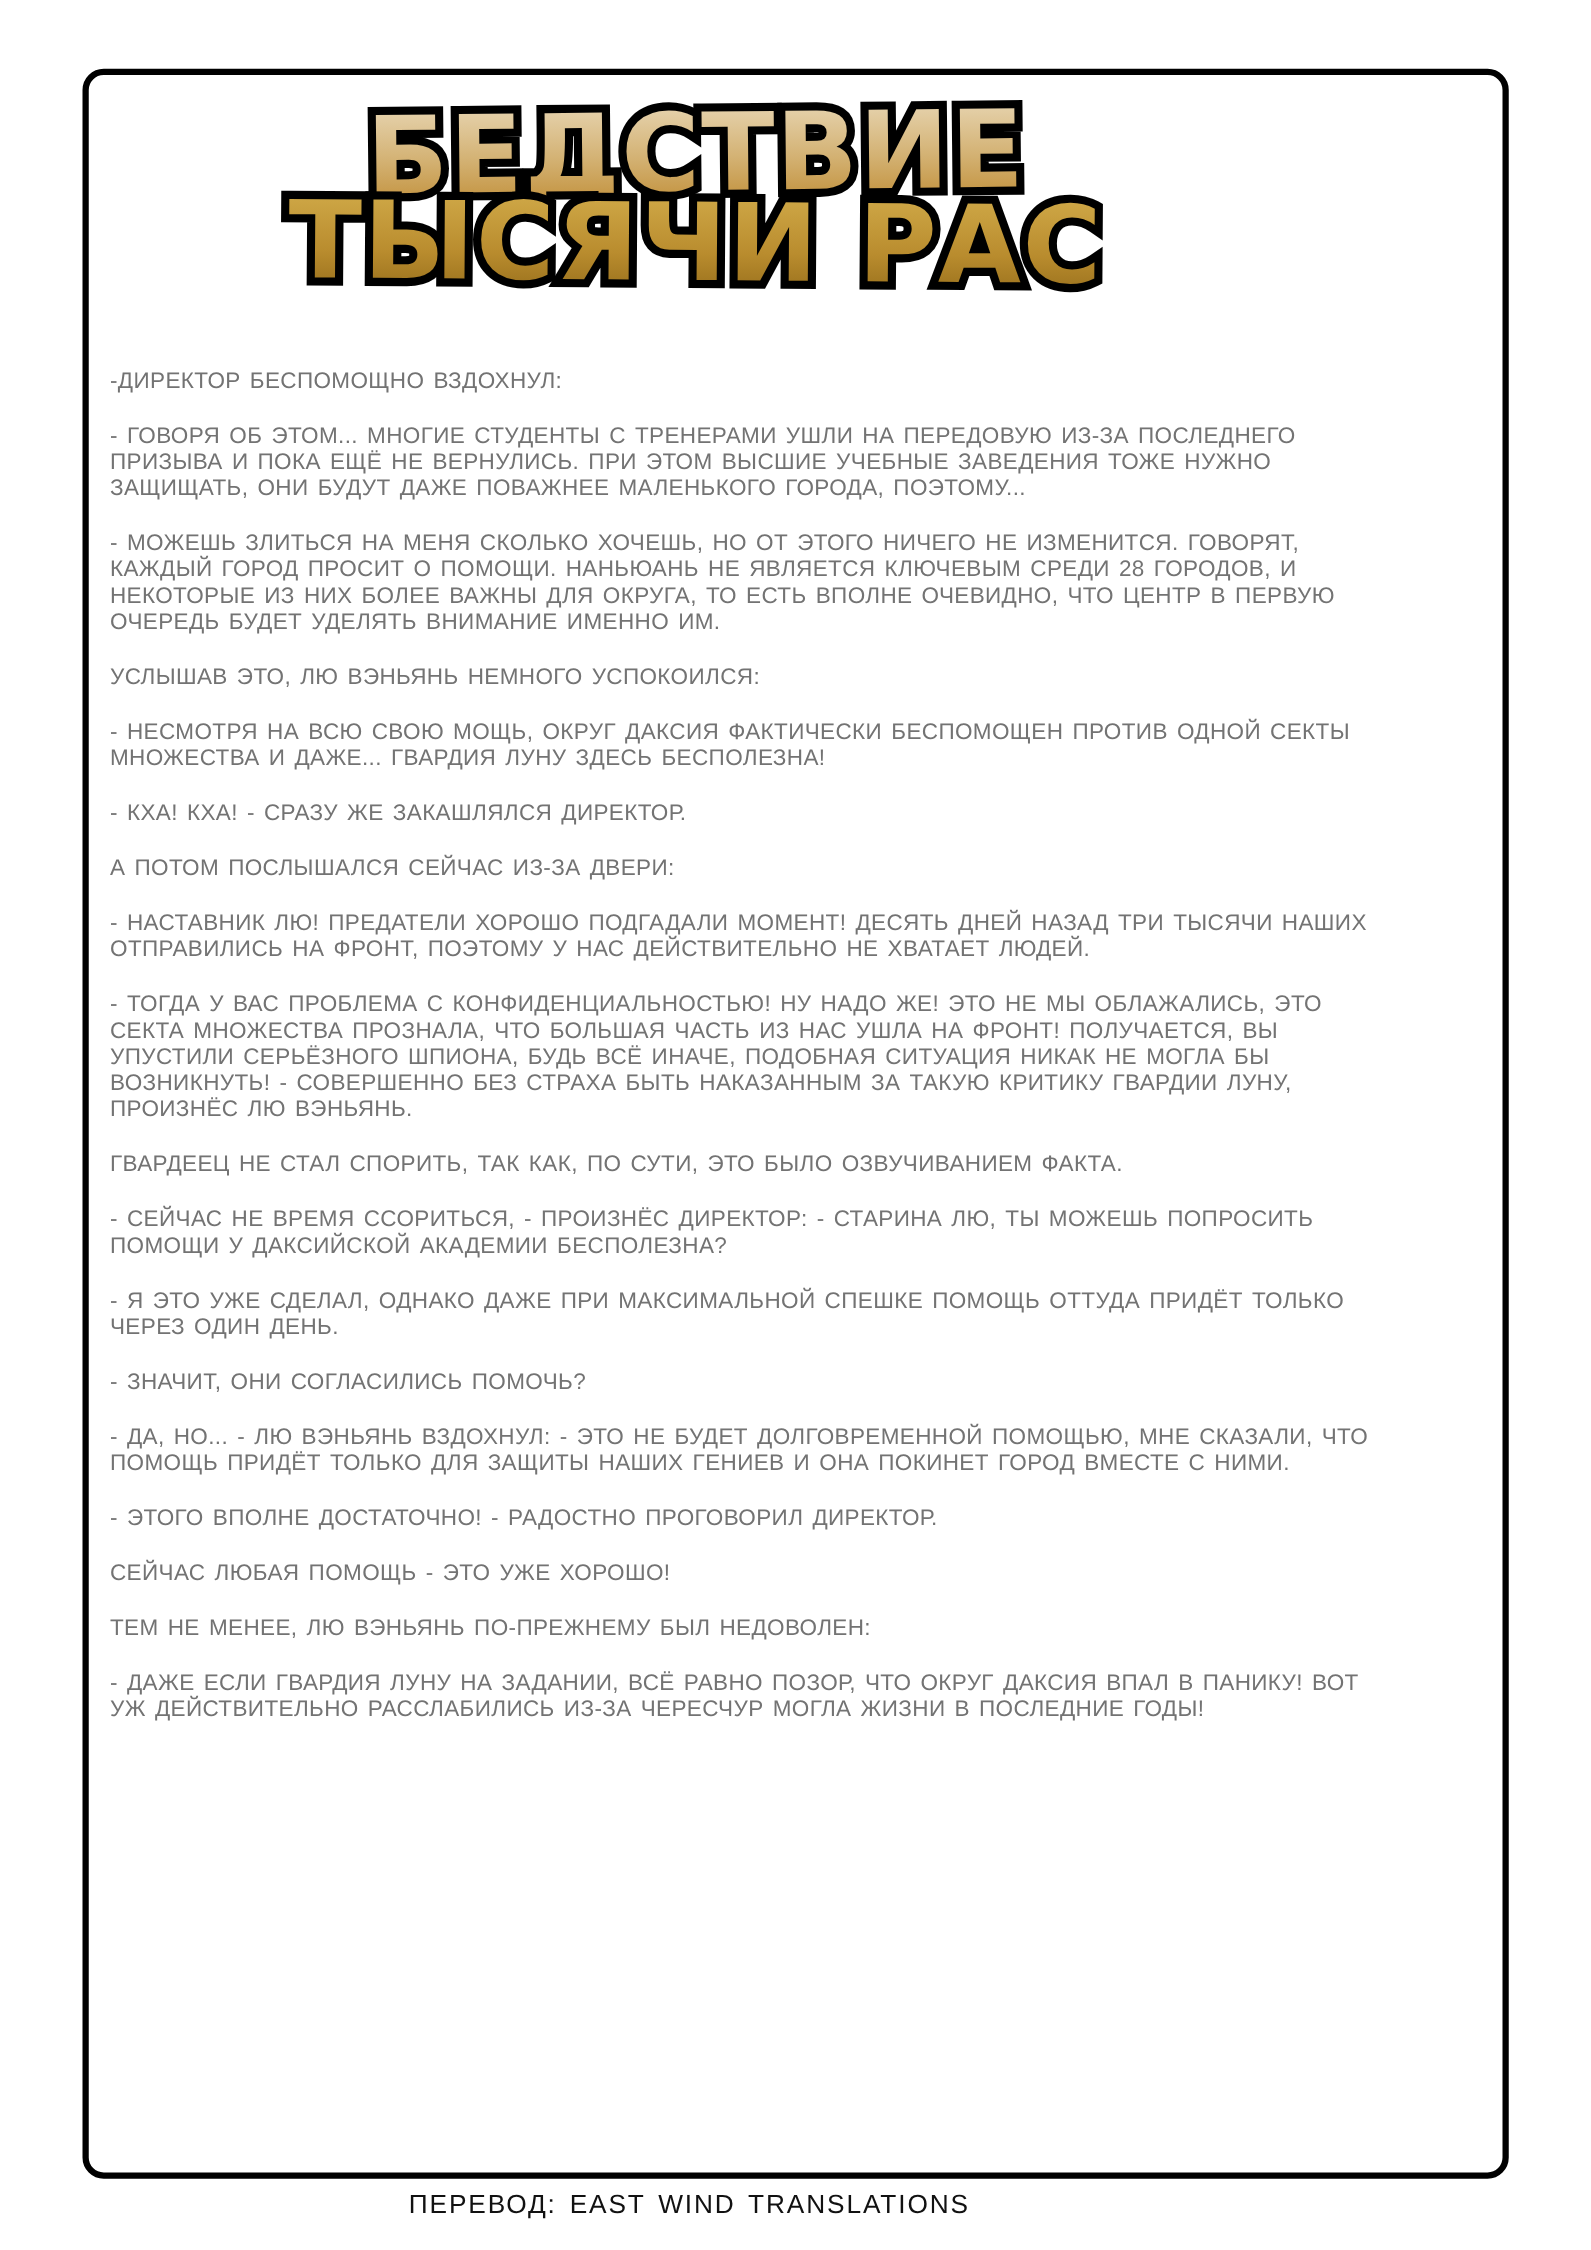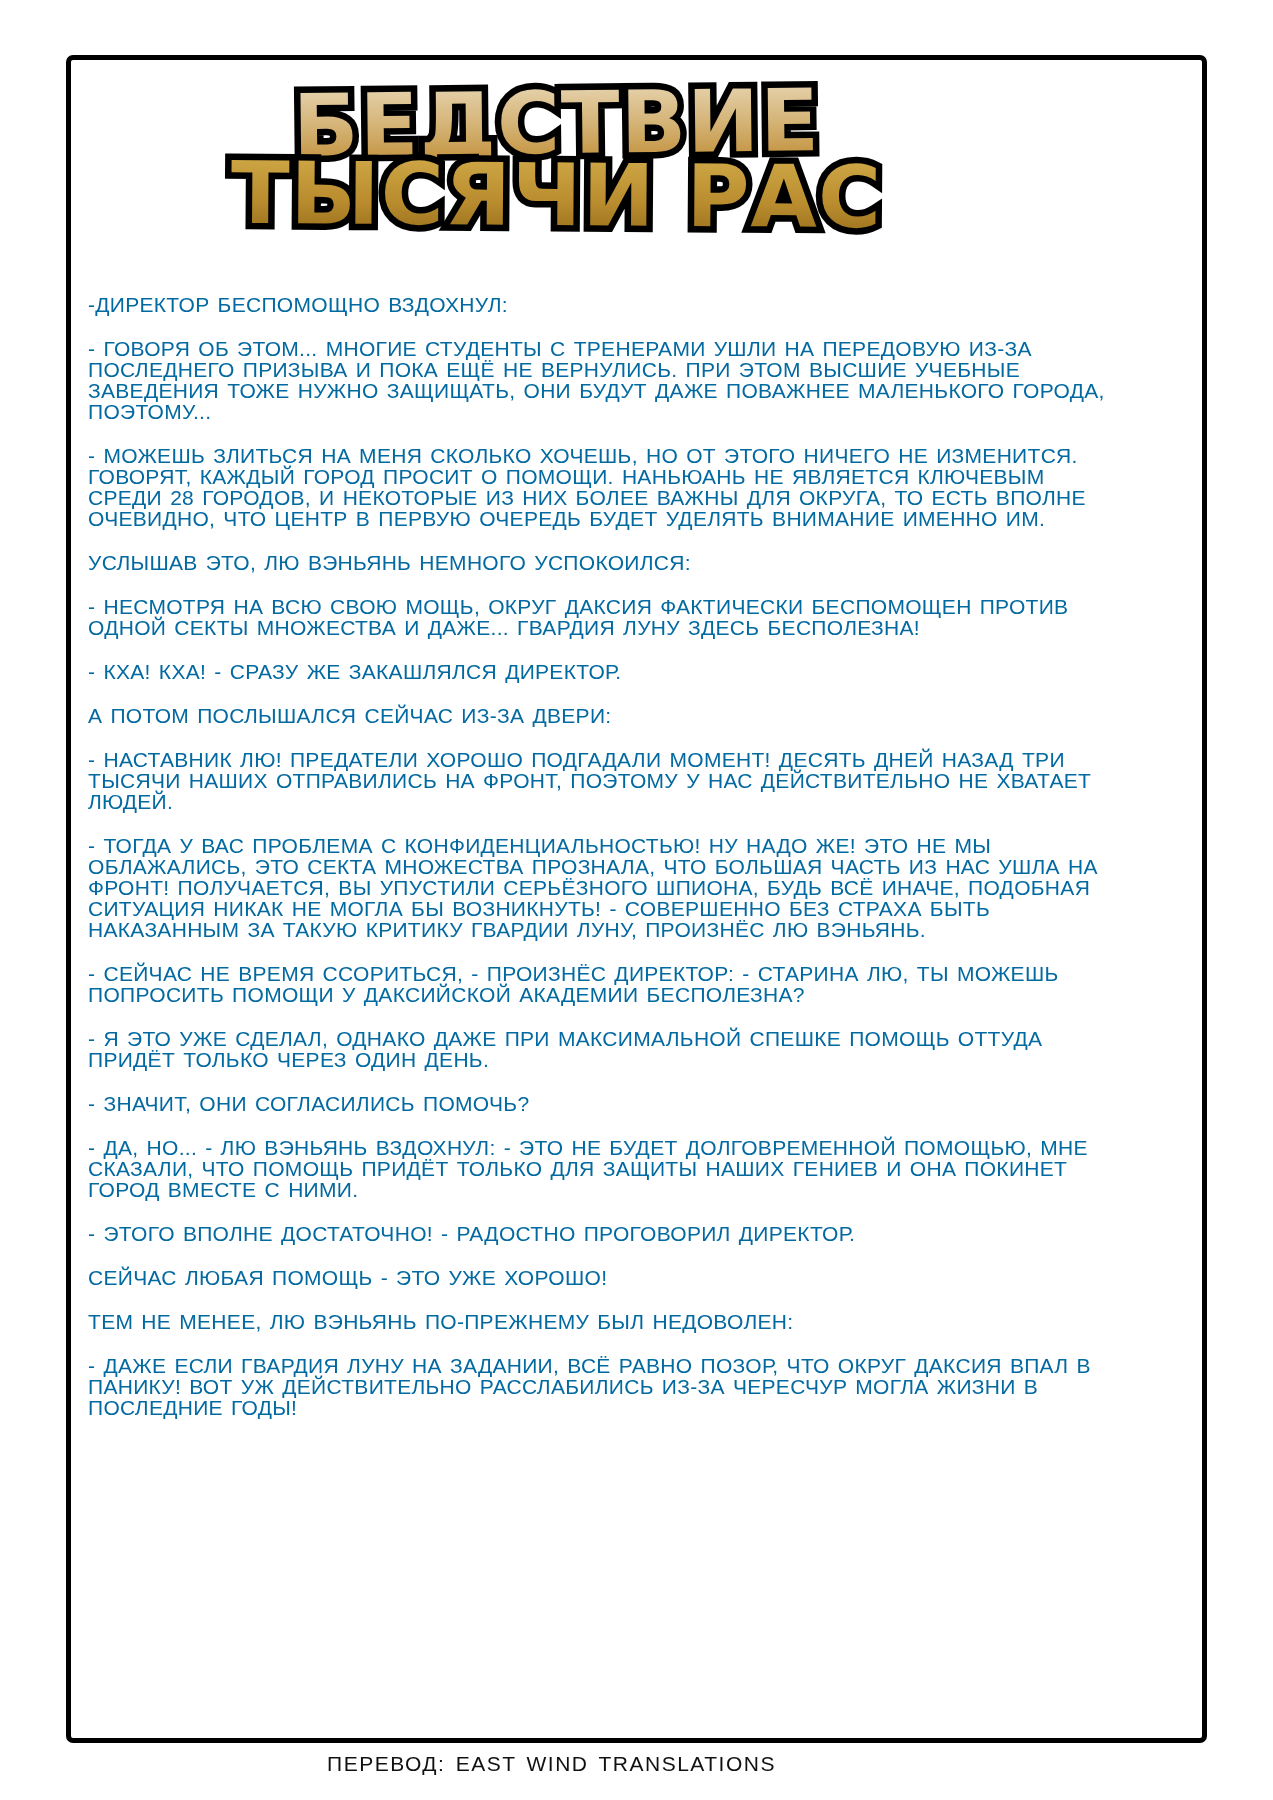"БЕДСТВИЕ" .sheet { border-radius: 7px -> 17px }
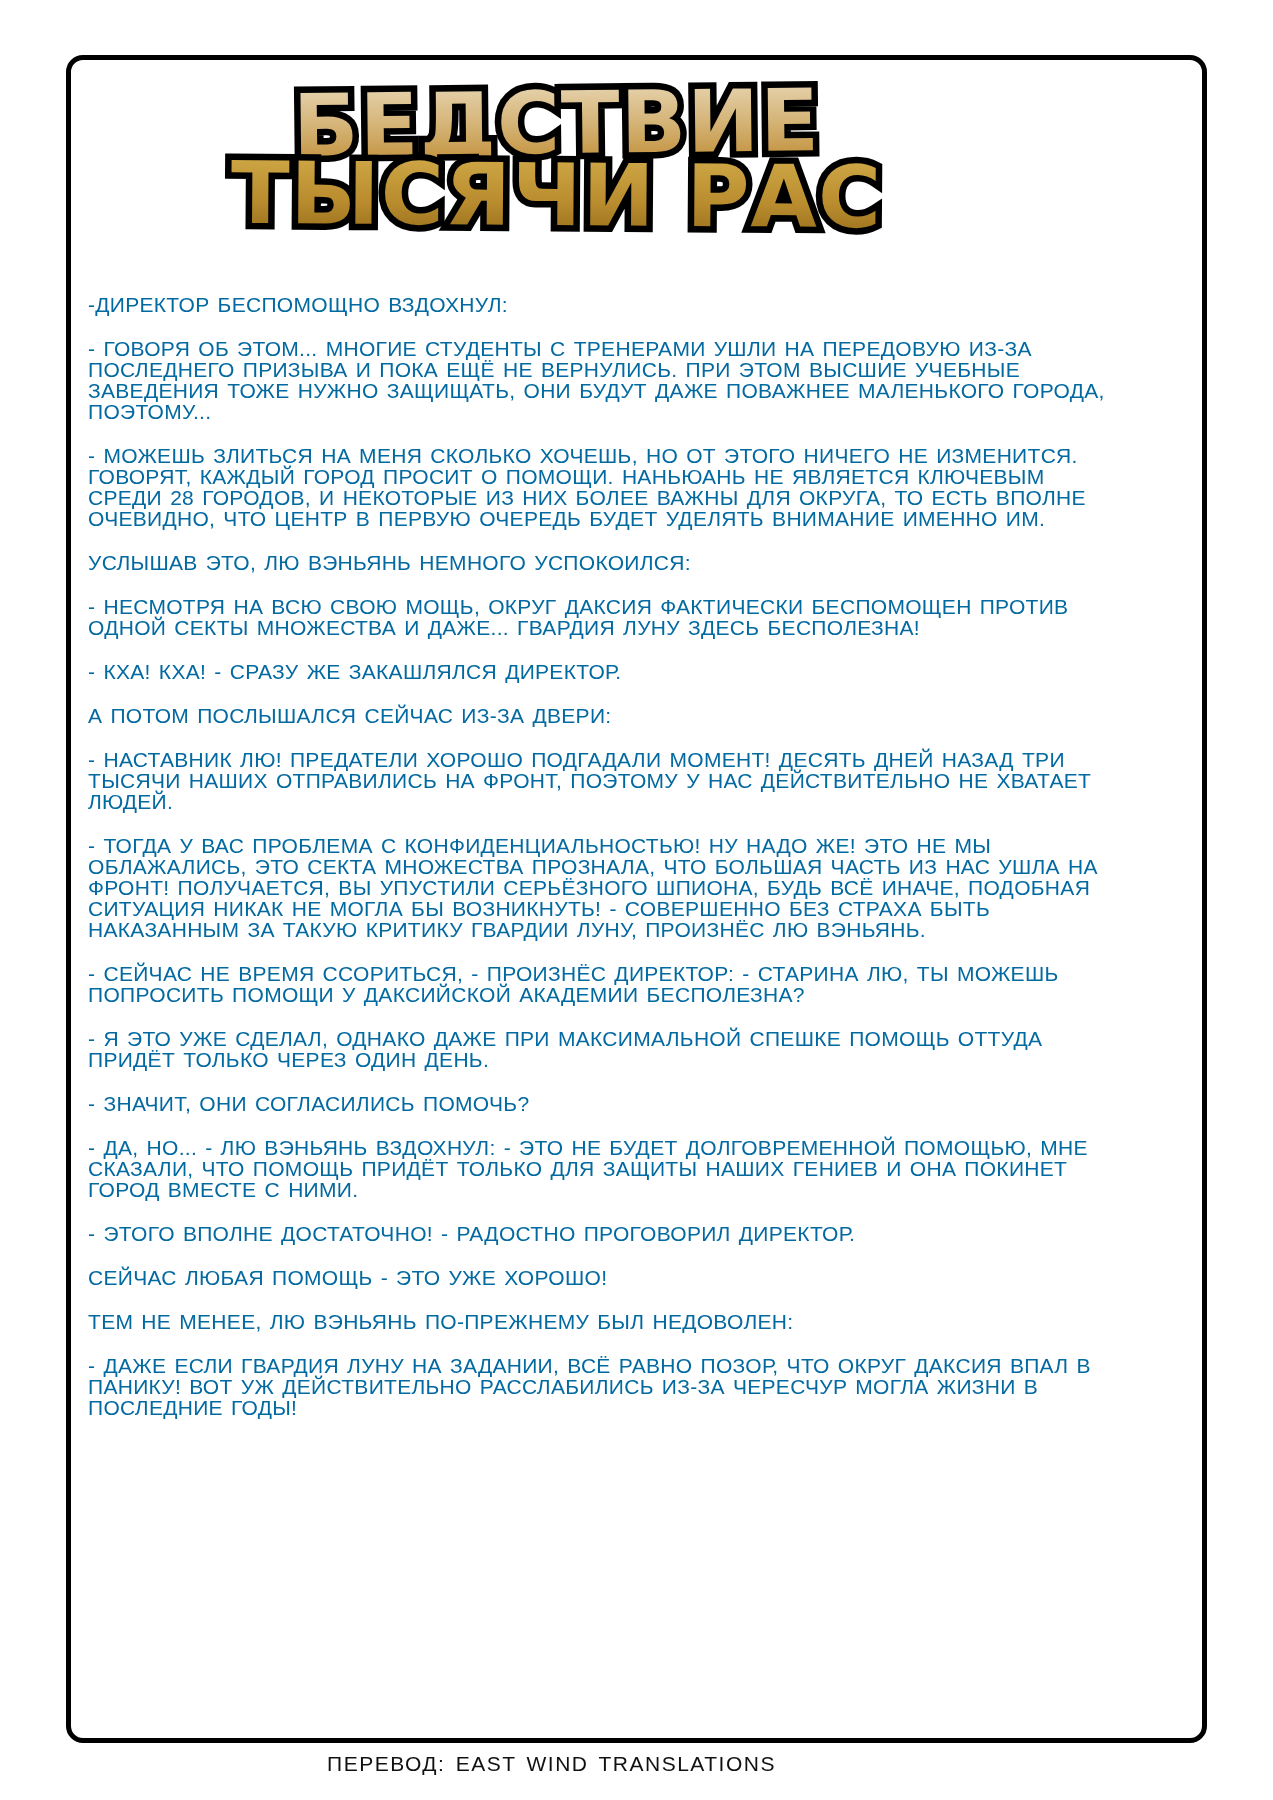"-ДИРЕКТОР БЕСПОМОЩНО ВЗДОХНУЛ:" .body-text { color: #0369a1 -> #737373; font-size: 21px -> 18px }
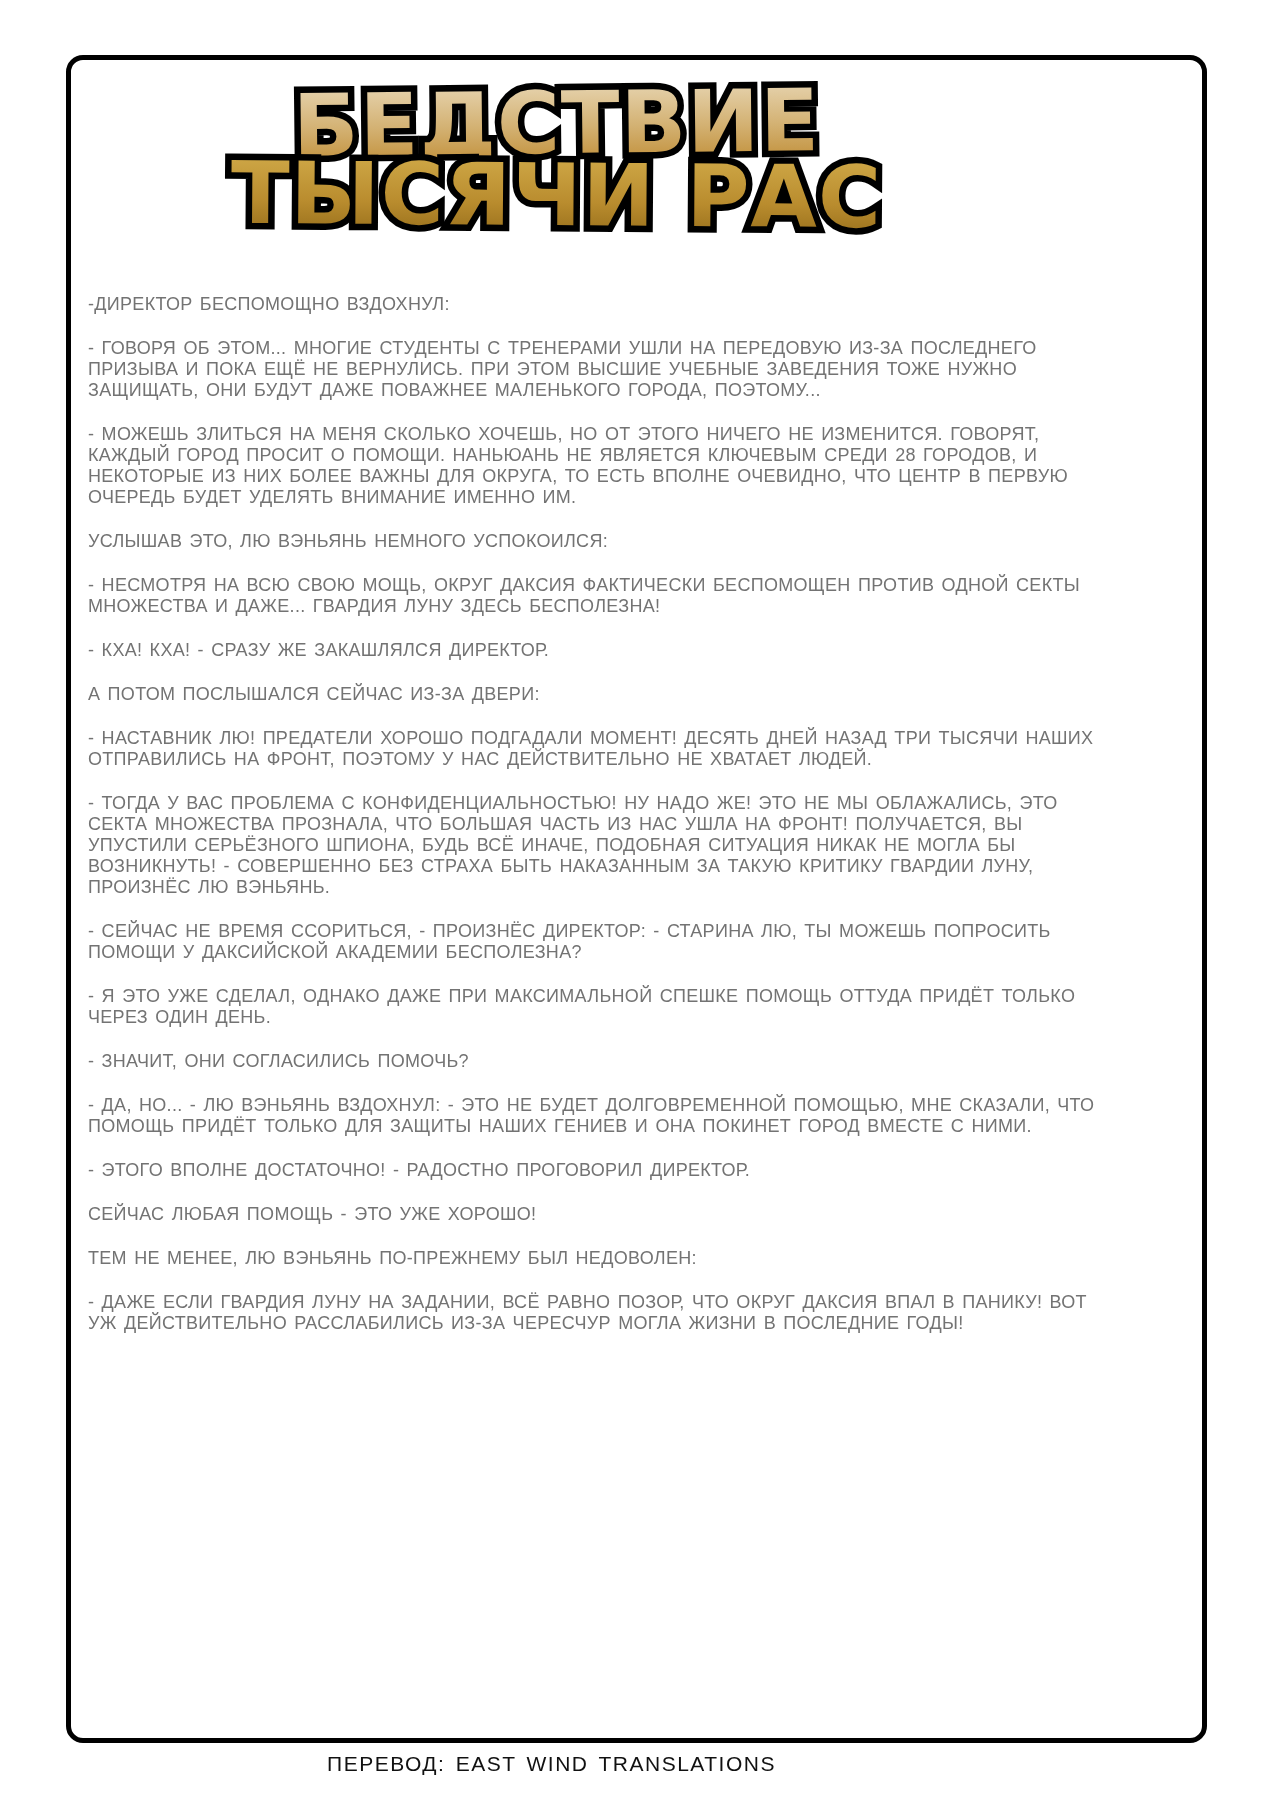"ГВАРДЕЕЦ НЕ СТАЛ СПОРИТЬ, ТАК" p { html: none -> <p>ГВАРДЕЕЦ НЕ СТАЛ СПОРИТЬ, ТАК КАК, ПО СУТИ, ЭТО БЫЛО ОЗВУЧИВАНИЕМ ФАКТА.</p> }
